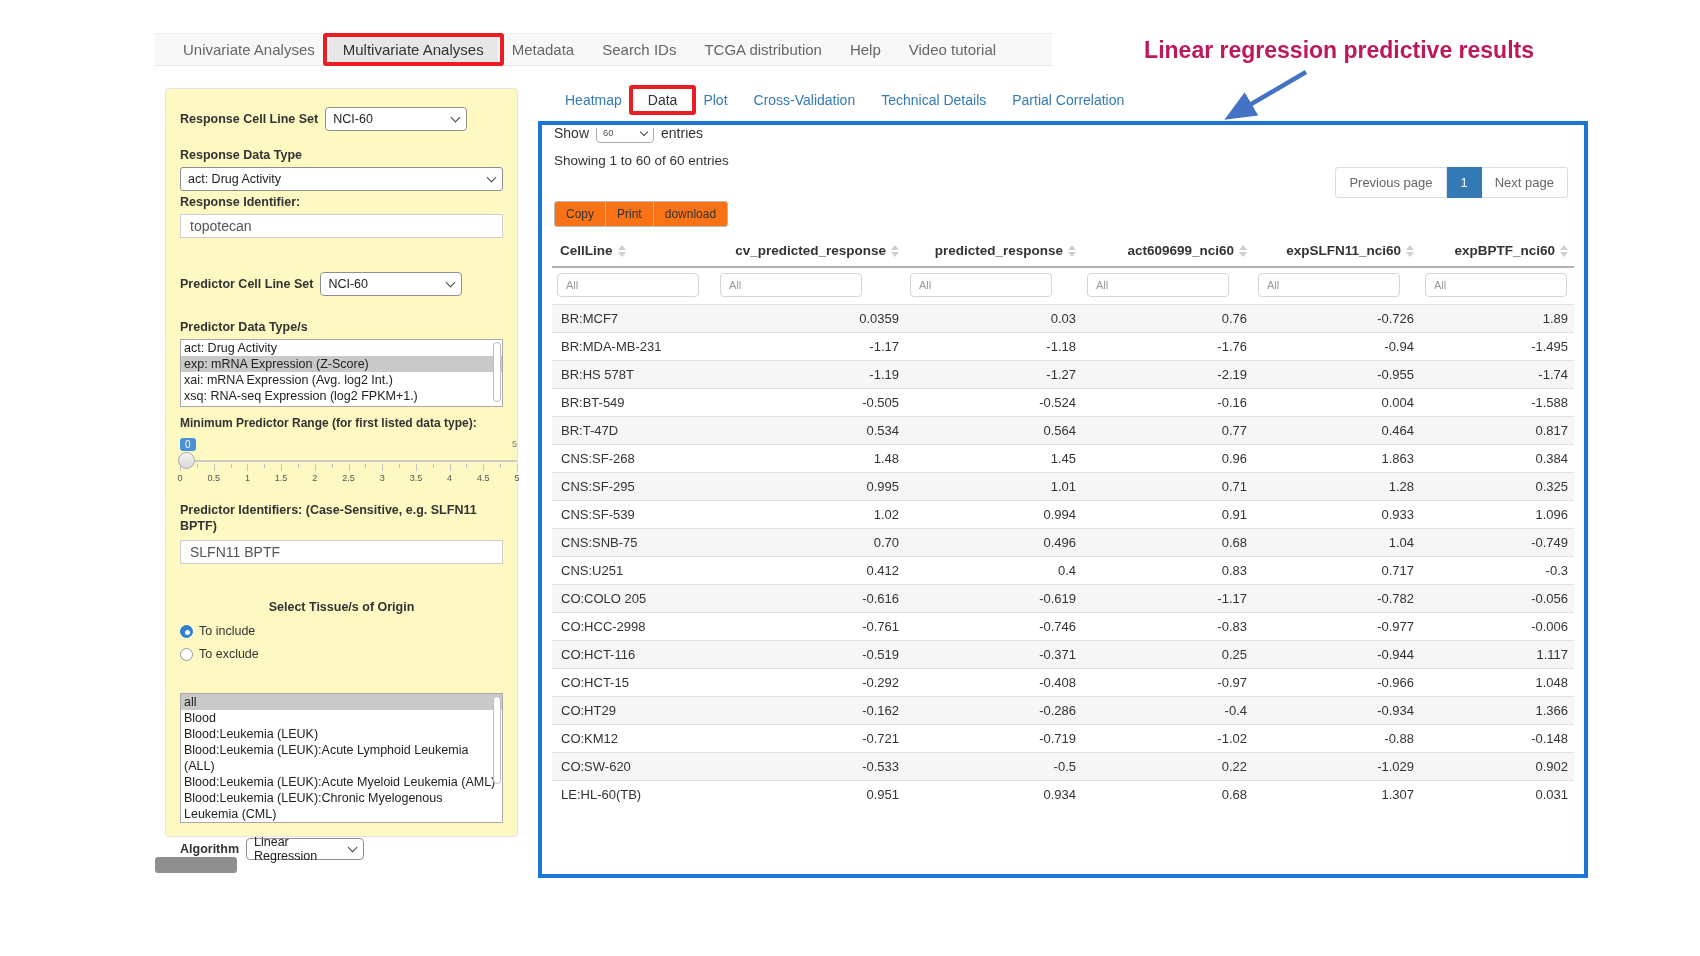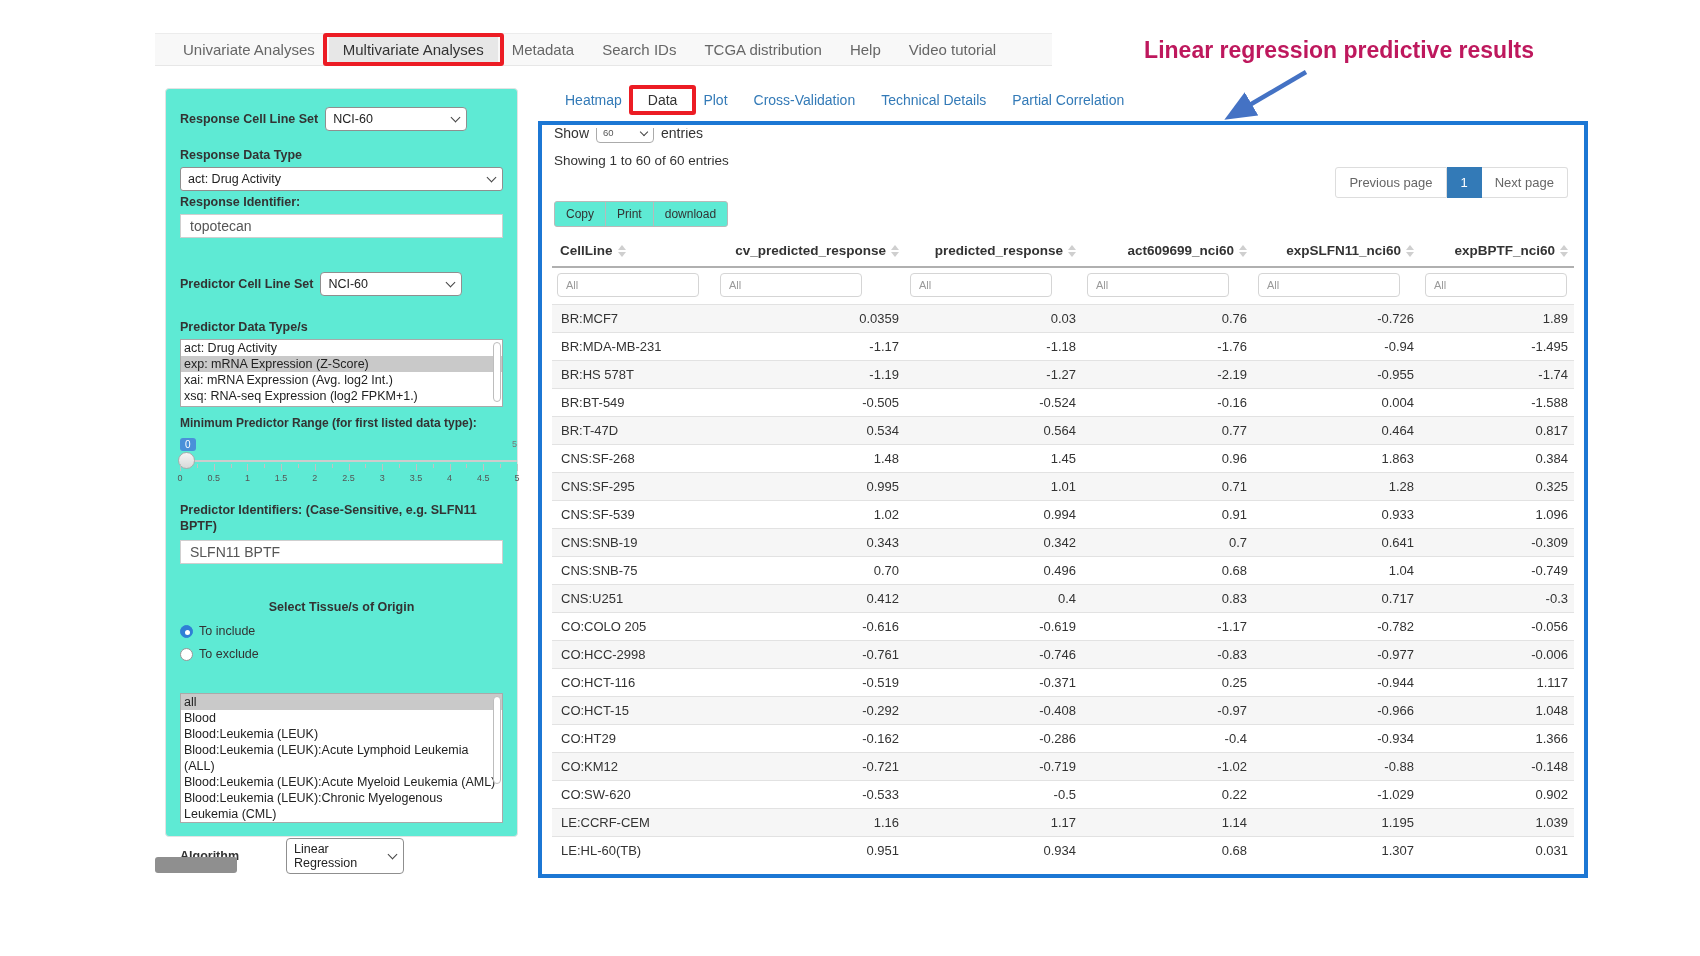"Response Cell Line Set" .sidebar { background: #5eead4 -> #fef9c3 }
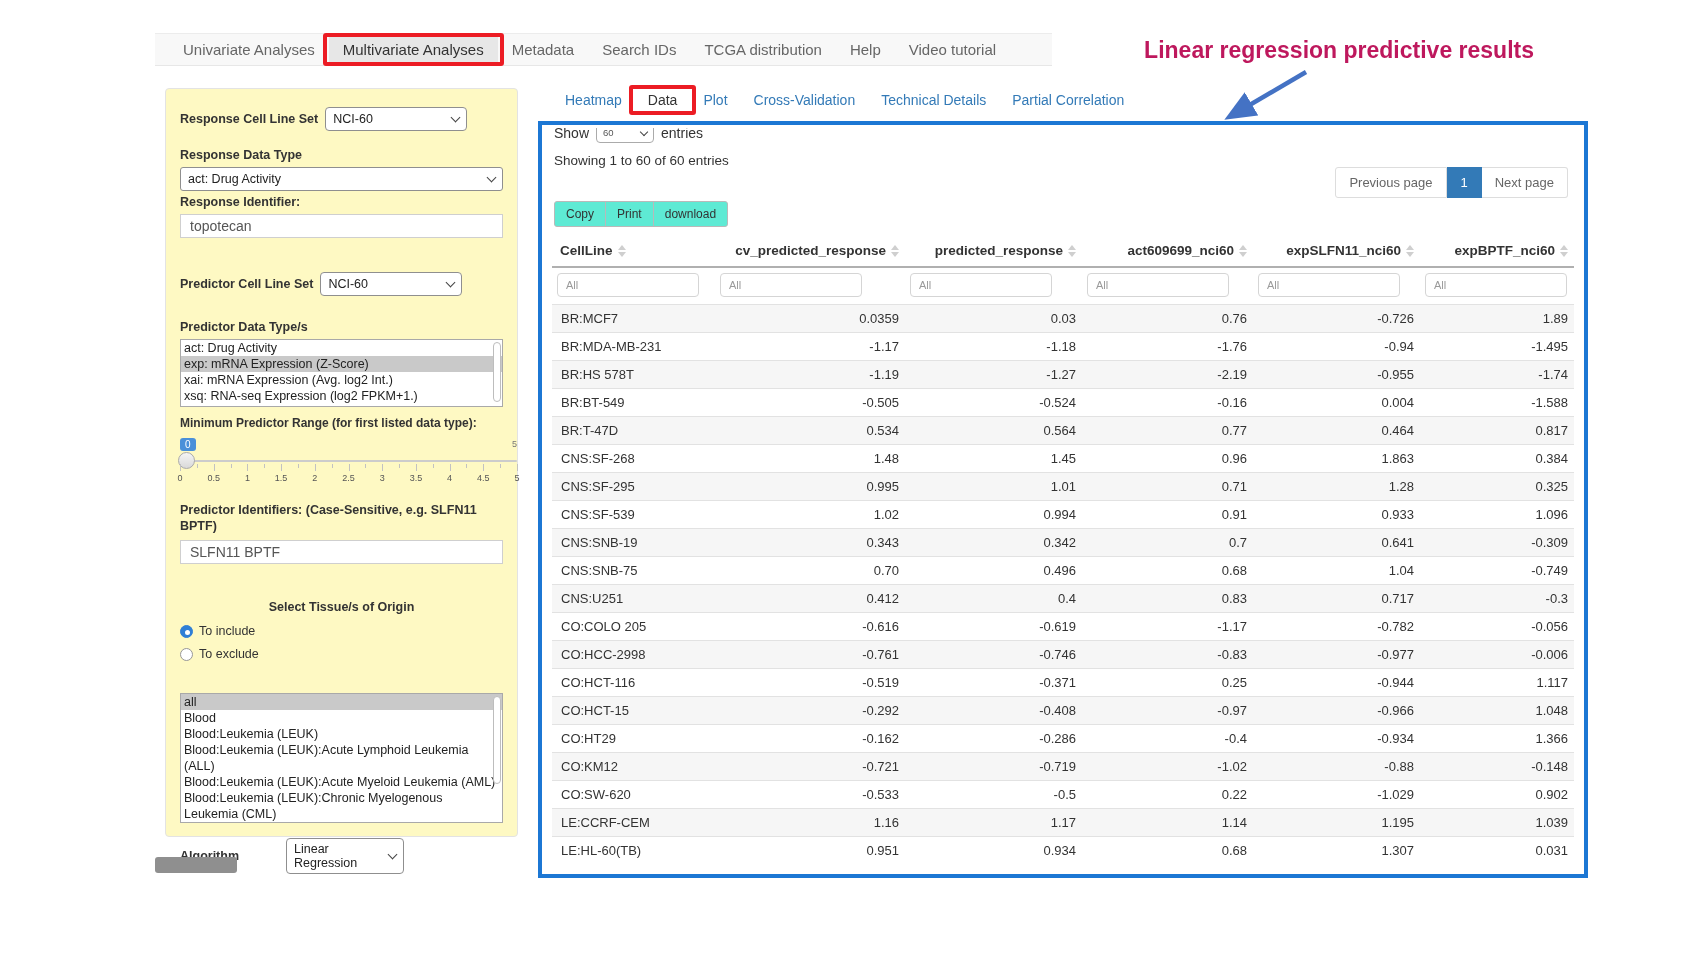"Copy" .dt-btn { background: #5eead4 -> #f97316 }
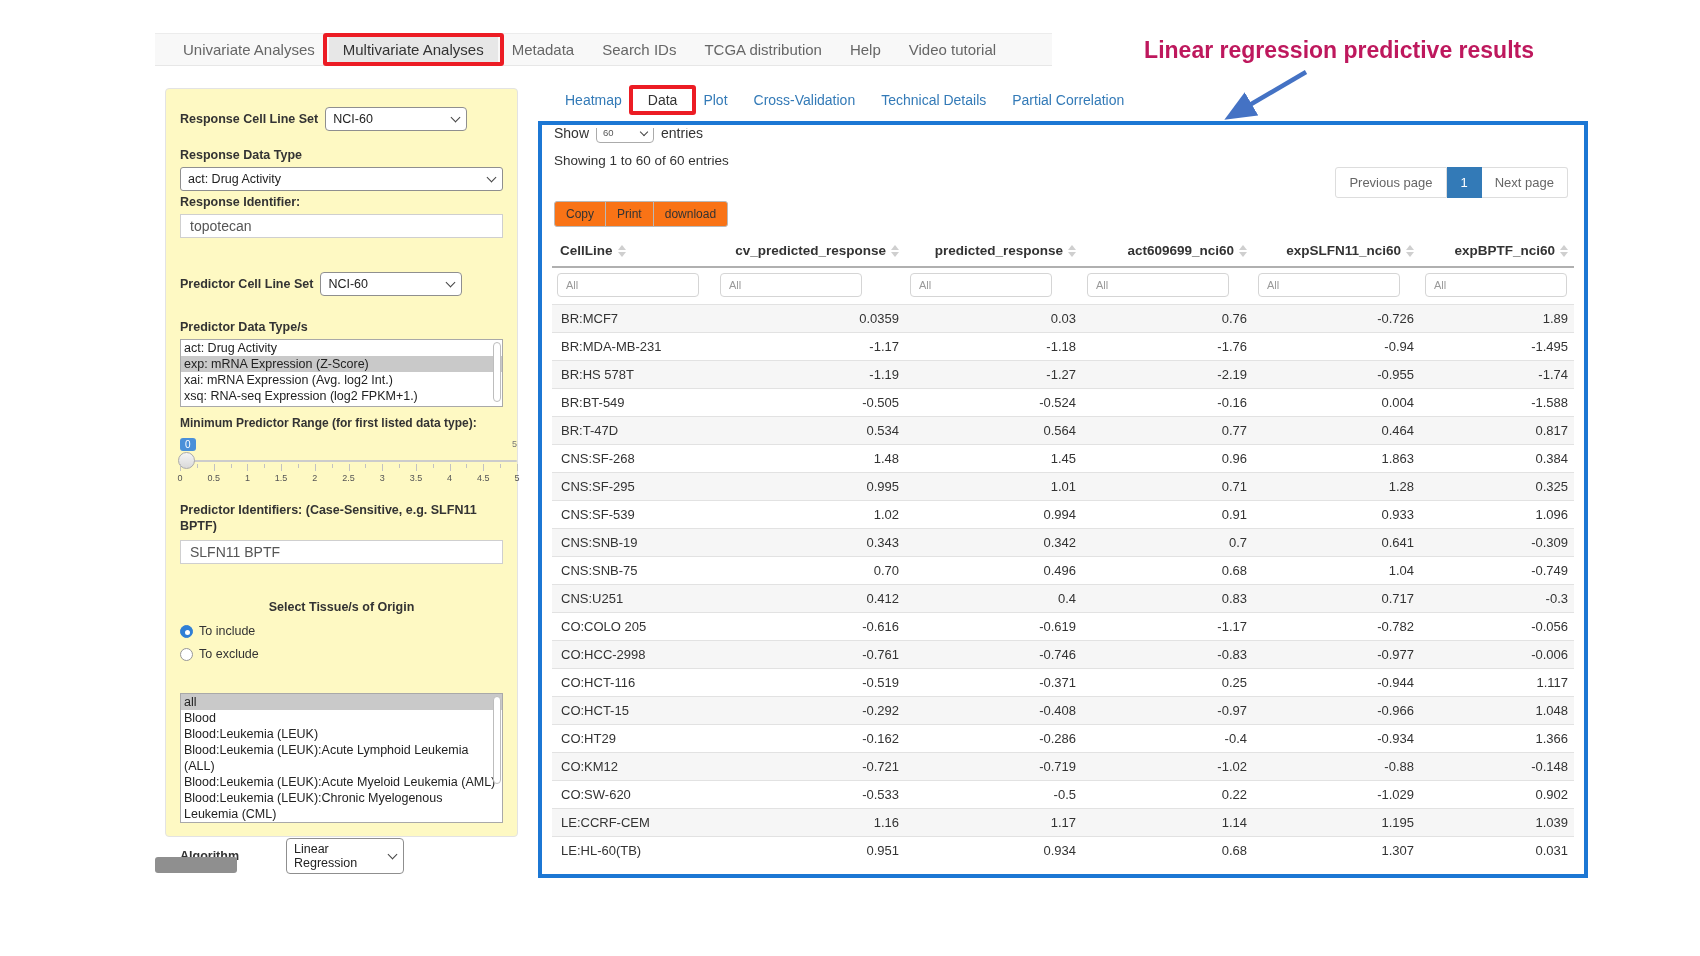"CNS:SNB-19" tr { html: <tr> <td>CNS:SNB-19</td> <td>0.343</td> <td>0.342</td> <td>0.7</td> <td>0.641</td> <td>-0.309</td> </tr> -> none }
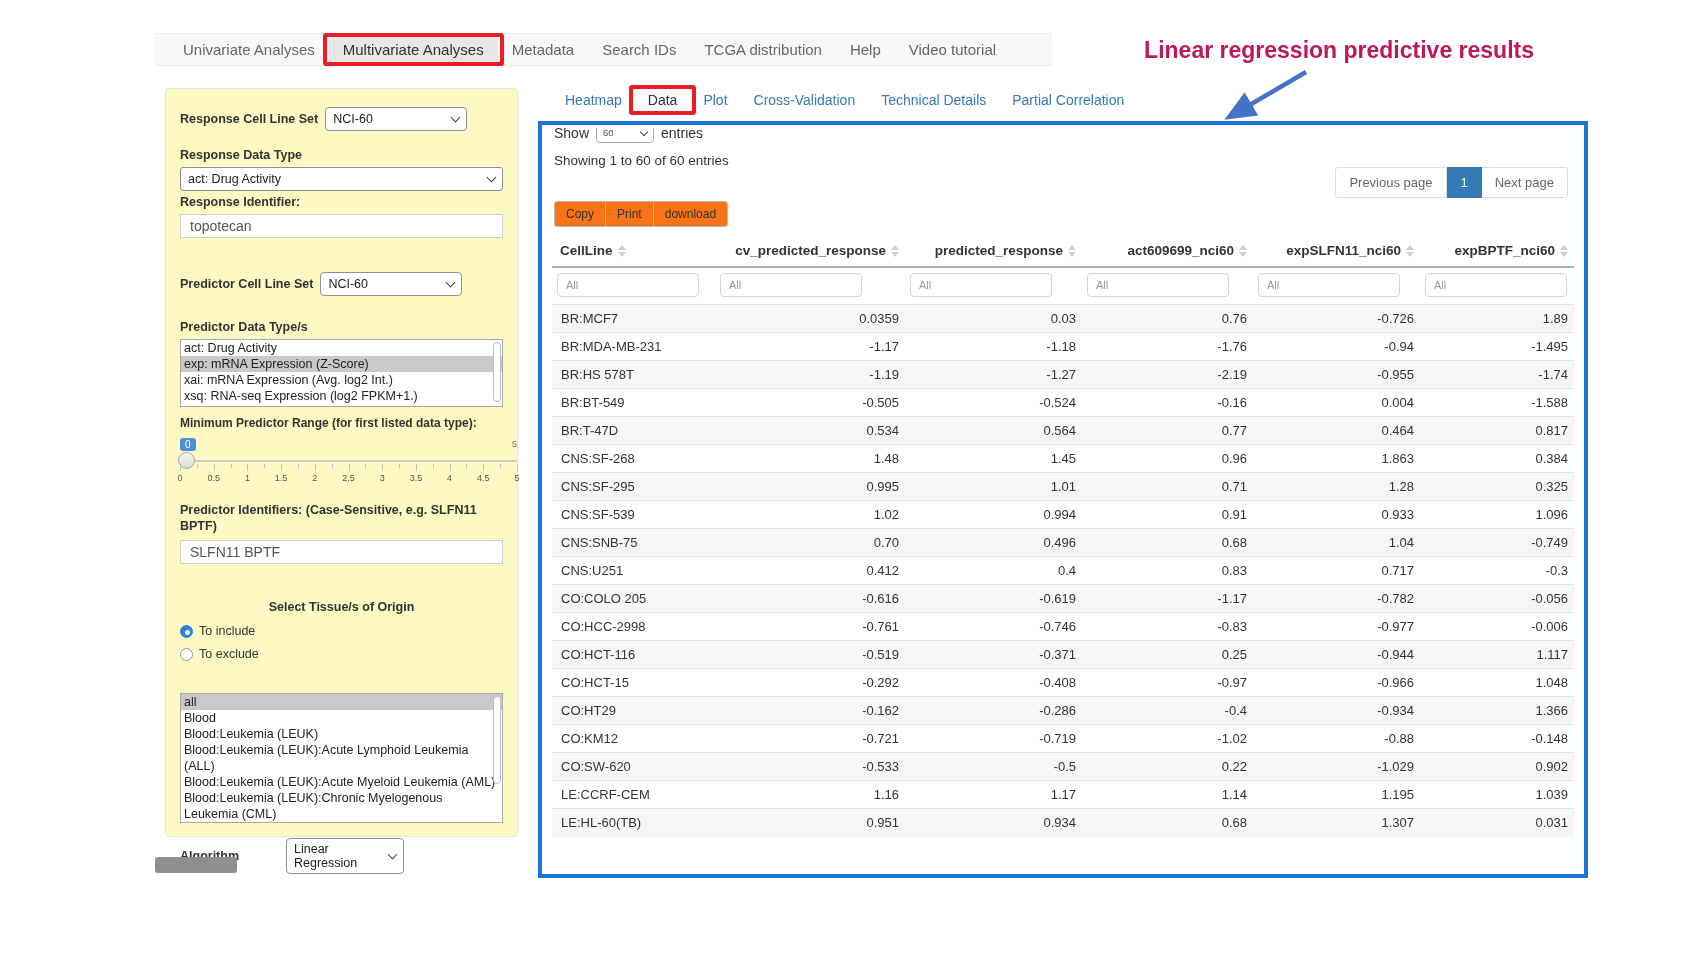"LE:CCRF-CEM" tr { html: <tr> <td>LE:CCRF-CEM</td> <td>1.16</td> <td>1.17</td> <td>1.14</td> <td>1.195</td> <td>1.039</td> </tr> -> none }
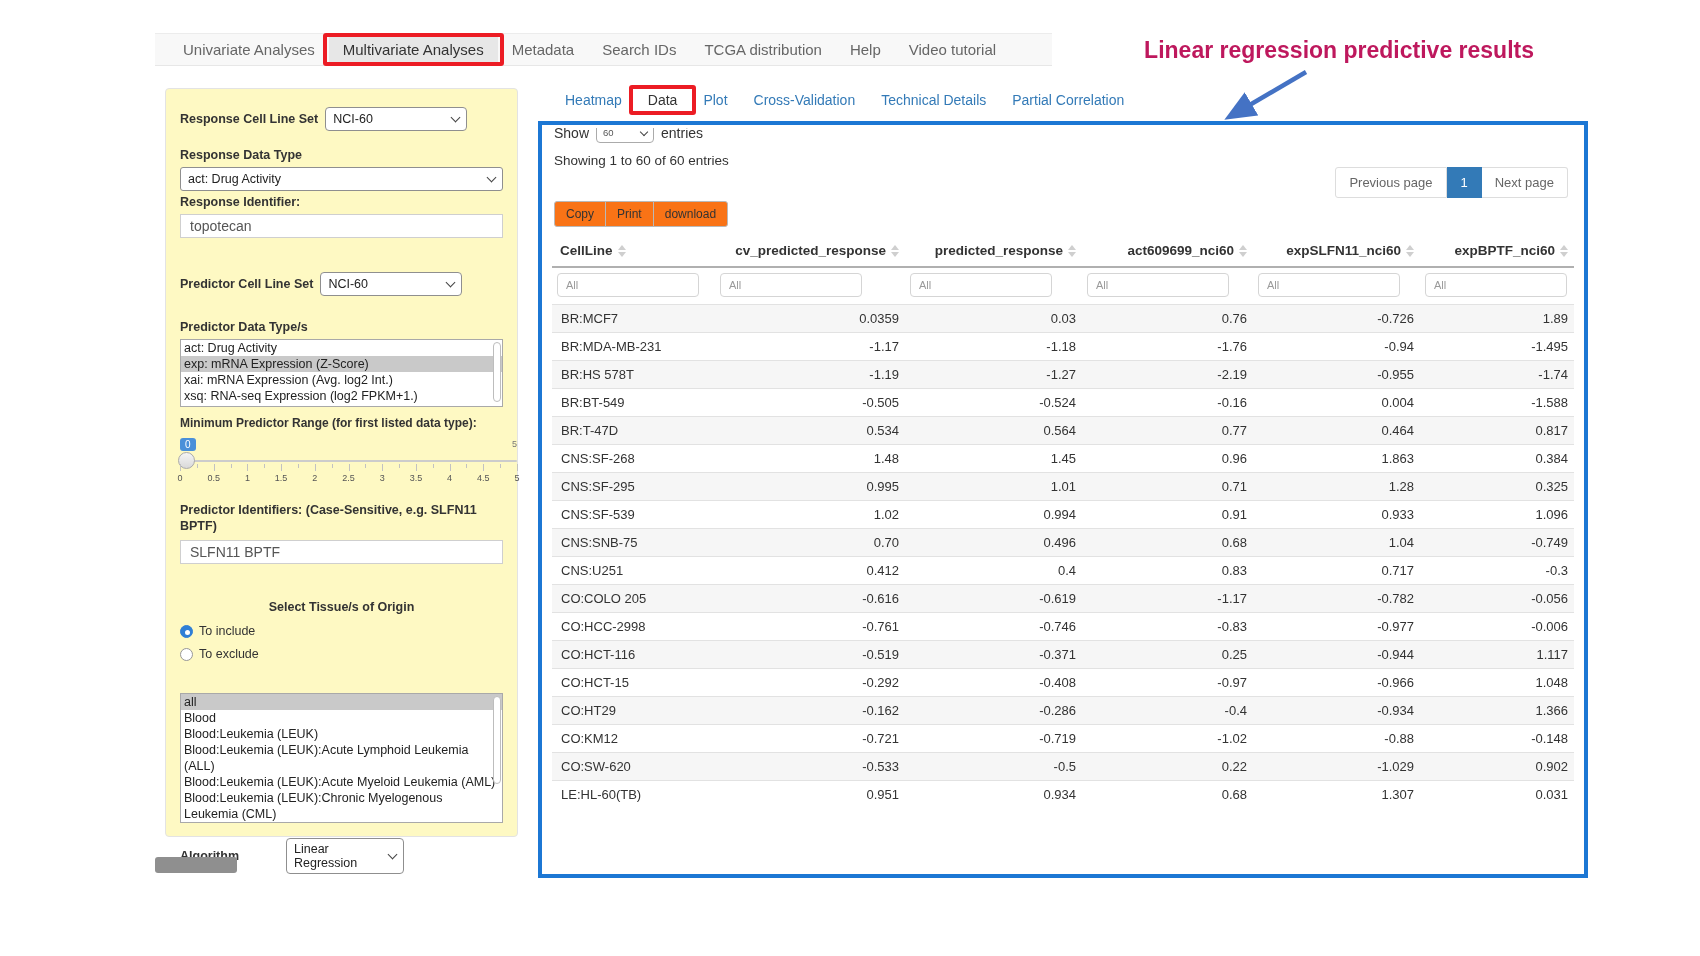"Linear Regression" div.sel { height: 36px -> 22px; margin-left: 40px -> none }
